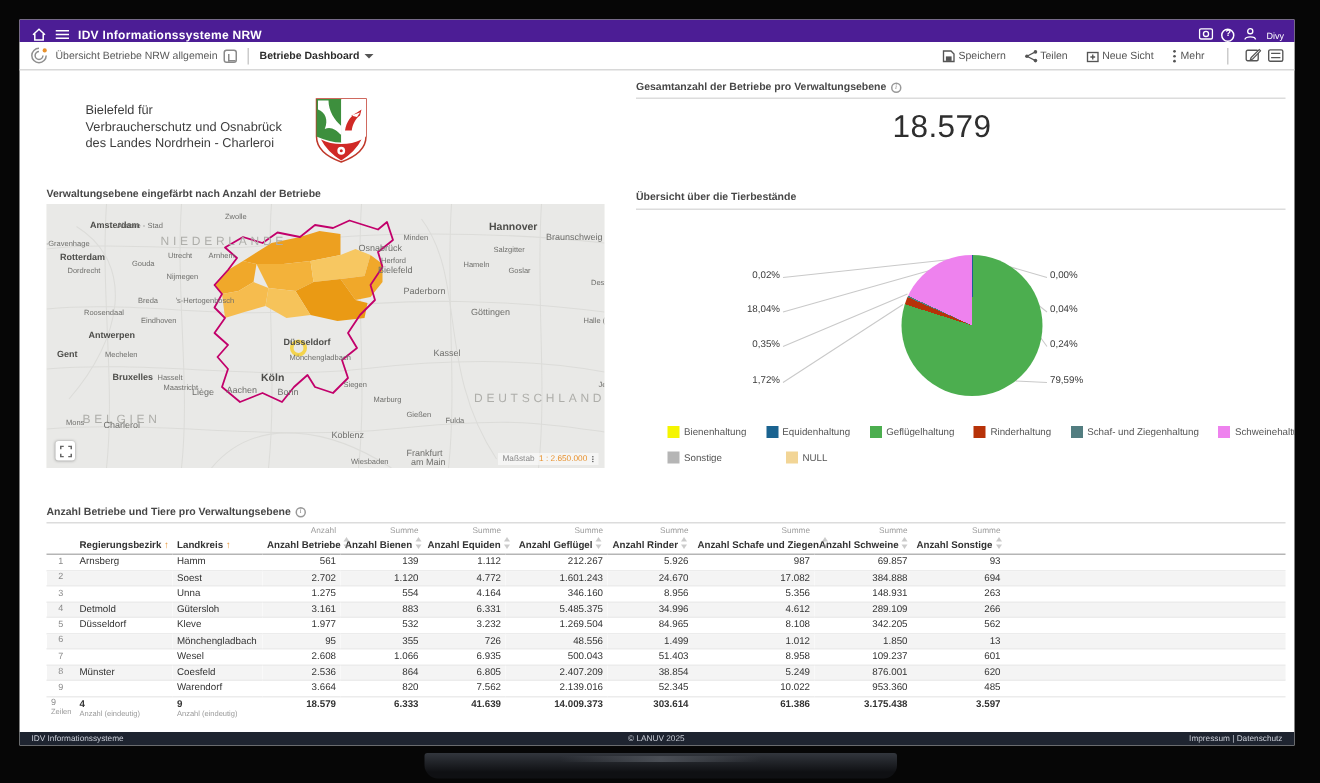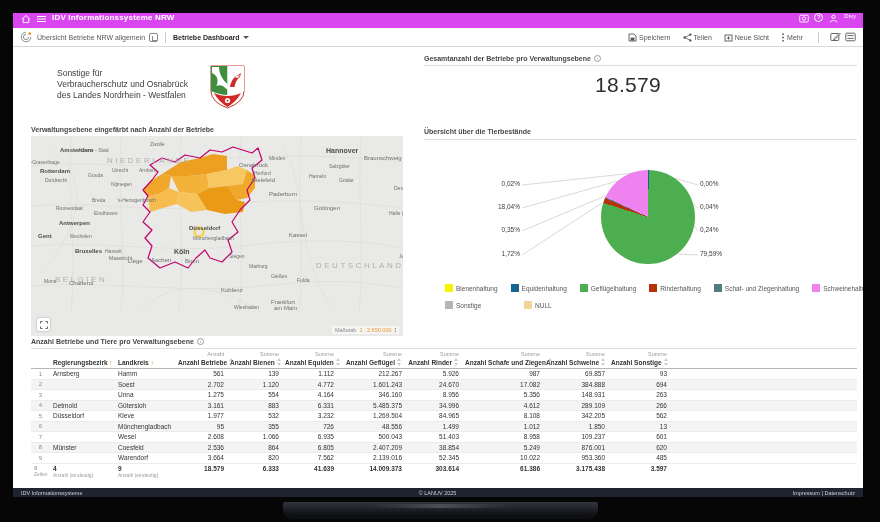"IDV Informationssysteme NRW" .topbar { align-items: flex-start -> flex-end; background: #d946ef -> #4c1d95 }
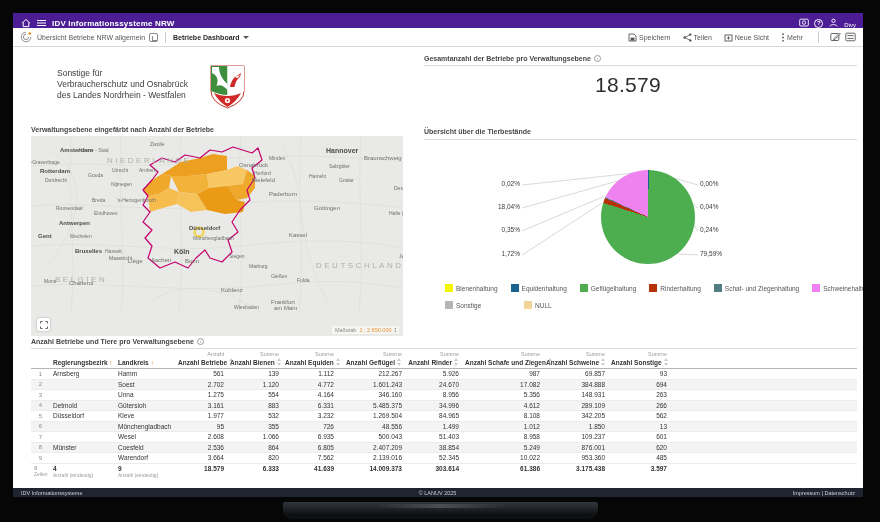"Sonstige für" div { text: Sonstige -> Bielefeld }
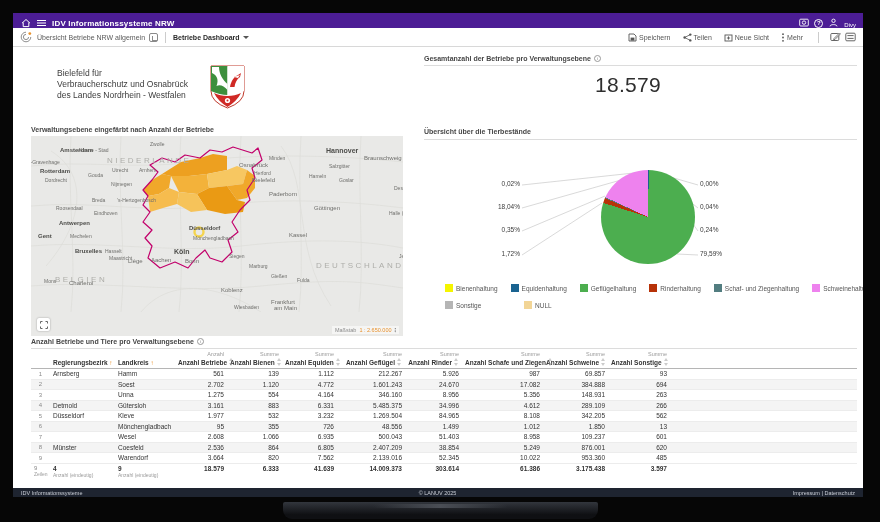"des Landes Nordrhein - Westfalen" div { text: Westfalen -> Charleroi }
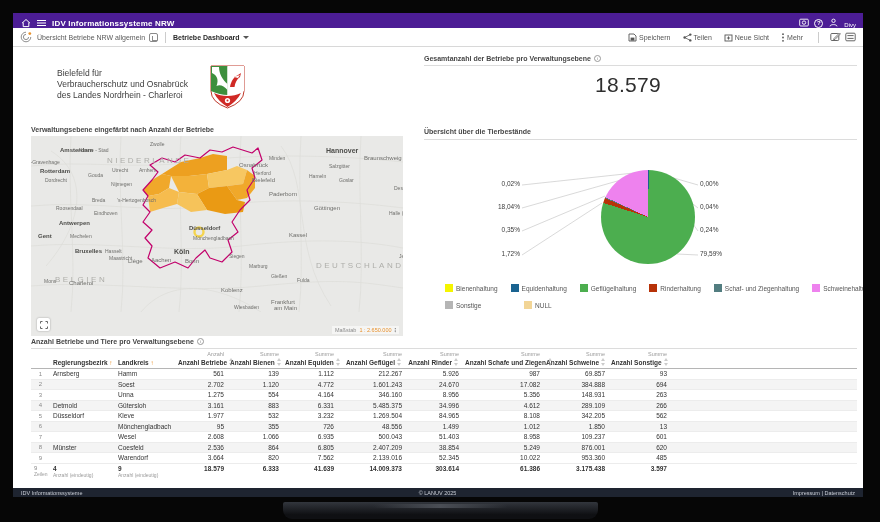"NIEDERLANDE" .map { height: 200px -> 176px }
